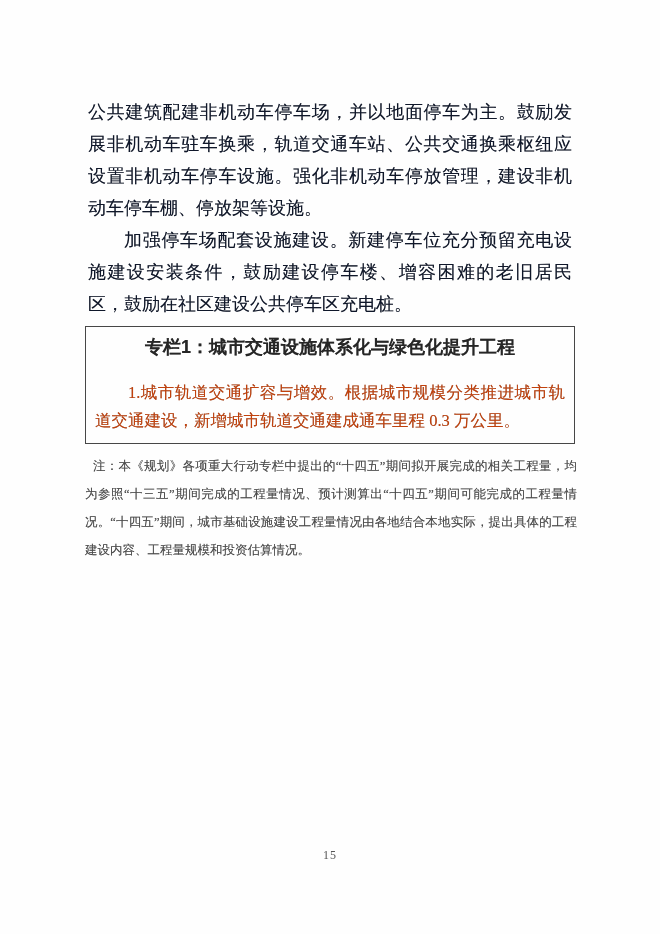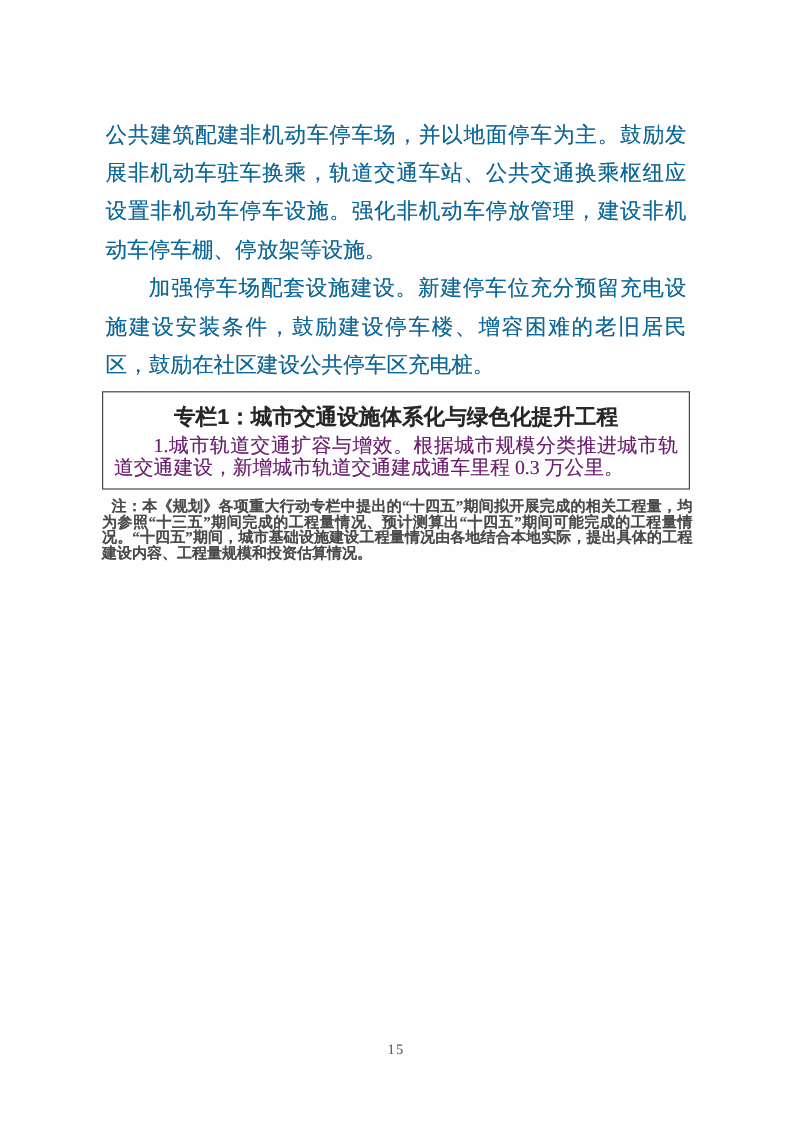"公共建筑配建非机动车停车场，并以地面停车为主。鼓励发展非机动车驻车换乘，轨道交通" .para { color: #0369a1 -> #0f172a }
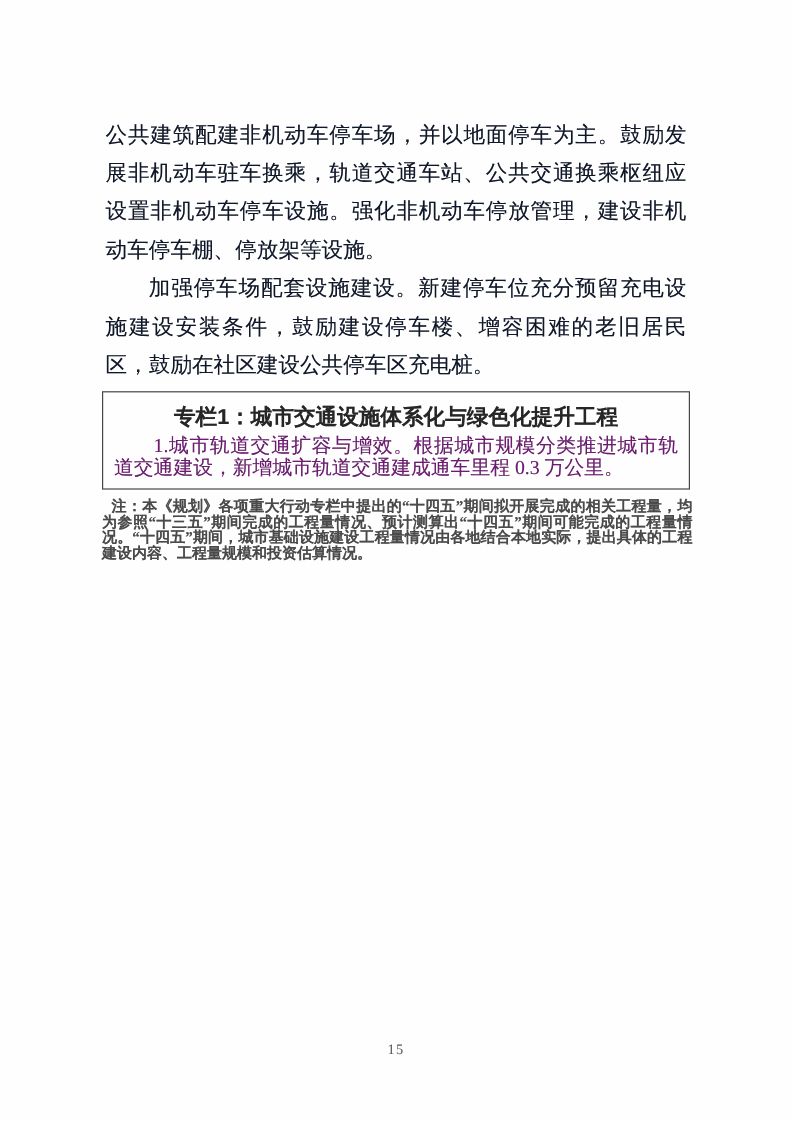"专栏1：城市交通设施体系化与绿色化提升工程" .box-title { margin: 2px 0 4px 0 -> 2px 0 20px 0 }
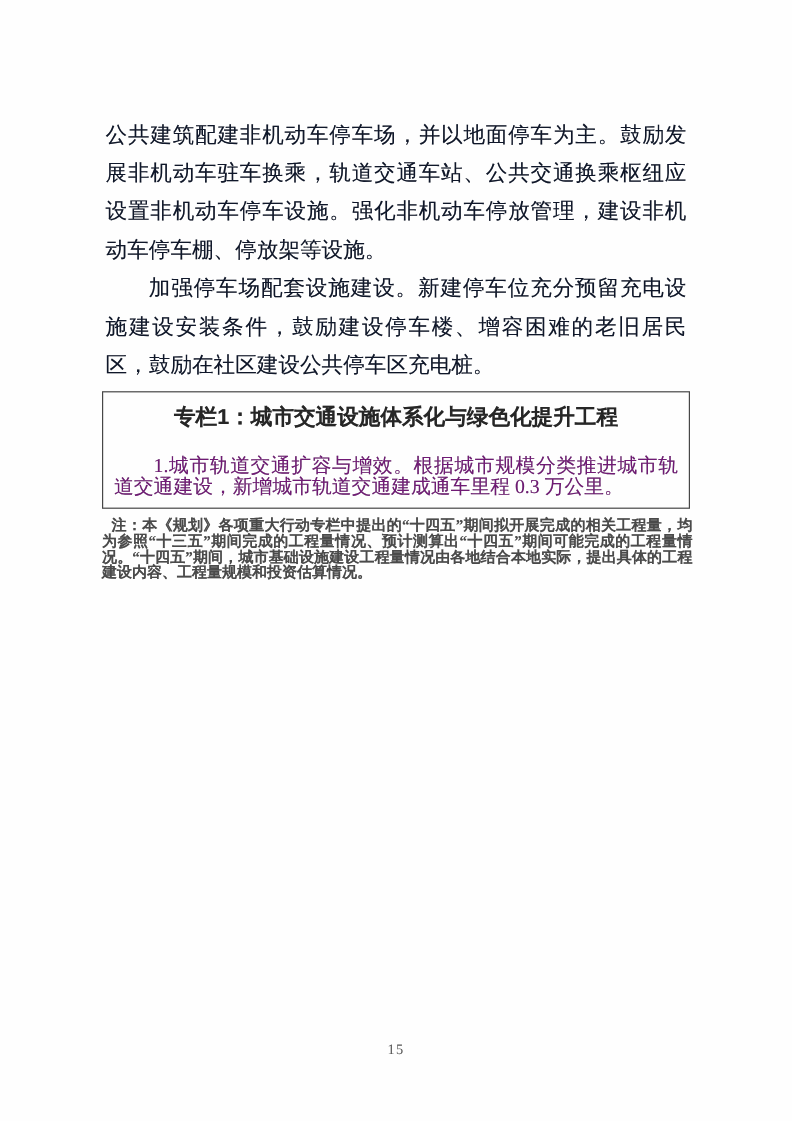"1.城市轨道交通扩容与增效。根据城市规模分类推进城市轨道交通建设，新增城市轨道交" .box-item { color: #701a75 -> #c2410c; line-height: 18px -> 28px }
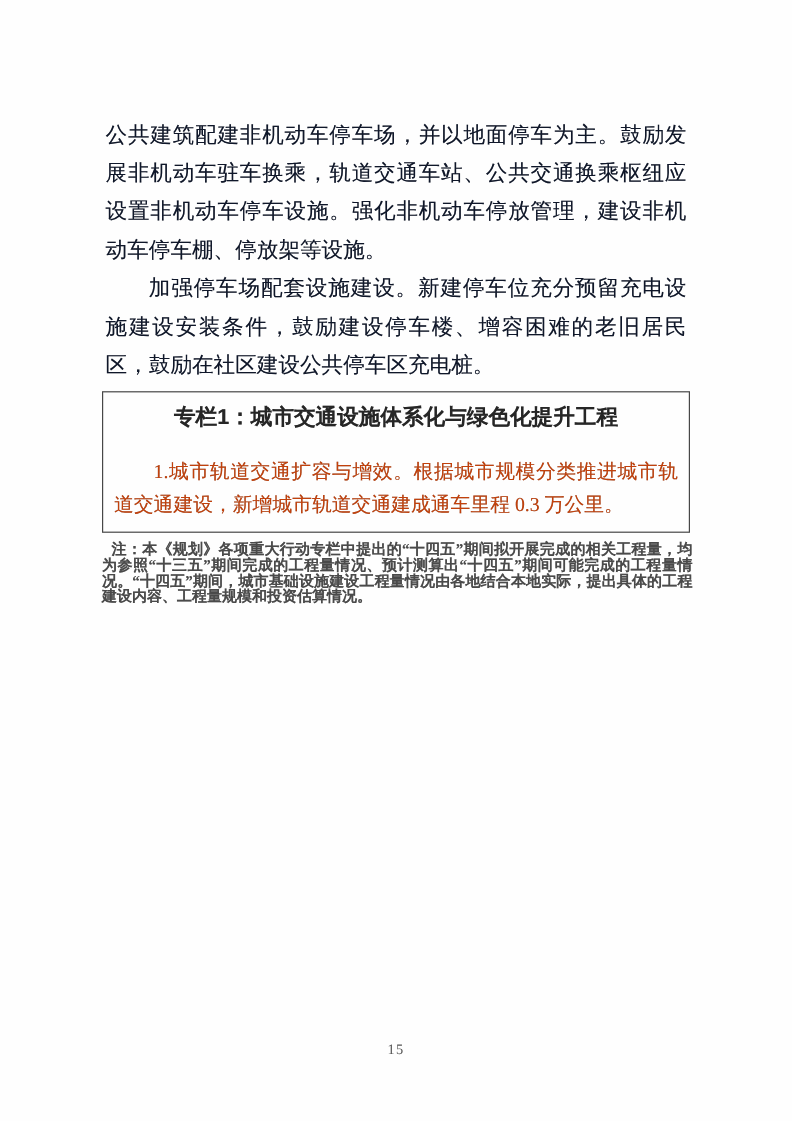"注：本《规划》各项重大行动专栏中提出的“十四五”期间拟开展完成的相关工程量，均为" .footnote { font-weight: bold -> none; line-height: 13px -> 28px }
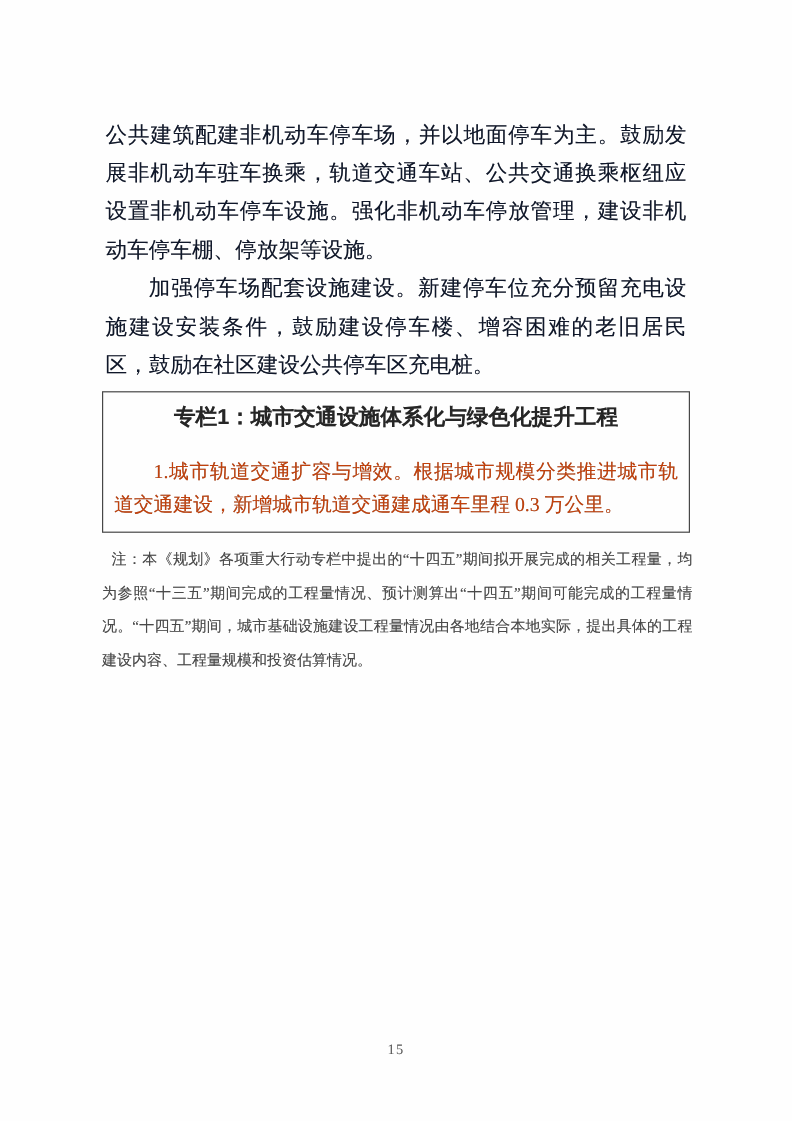"15" .page-number { margin-top: 19px -> none }
